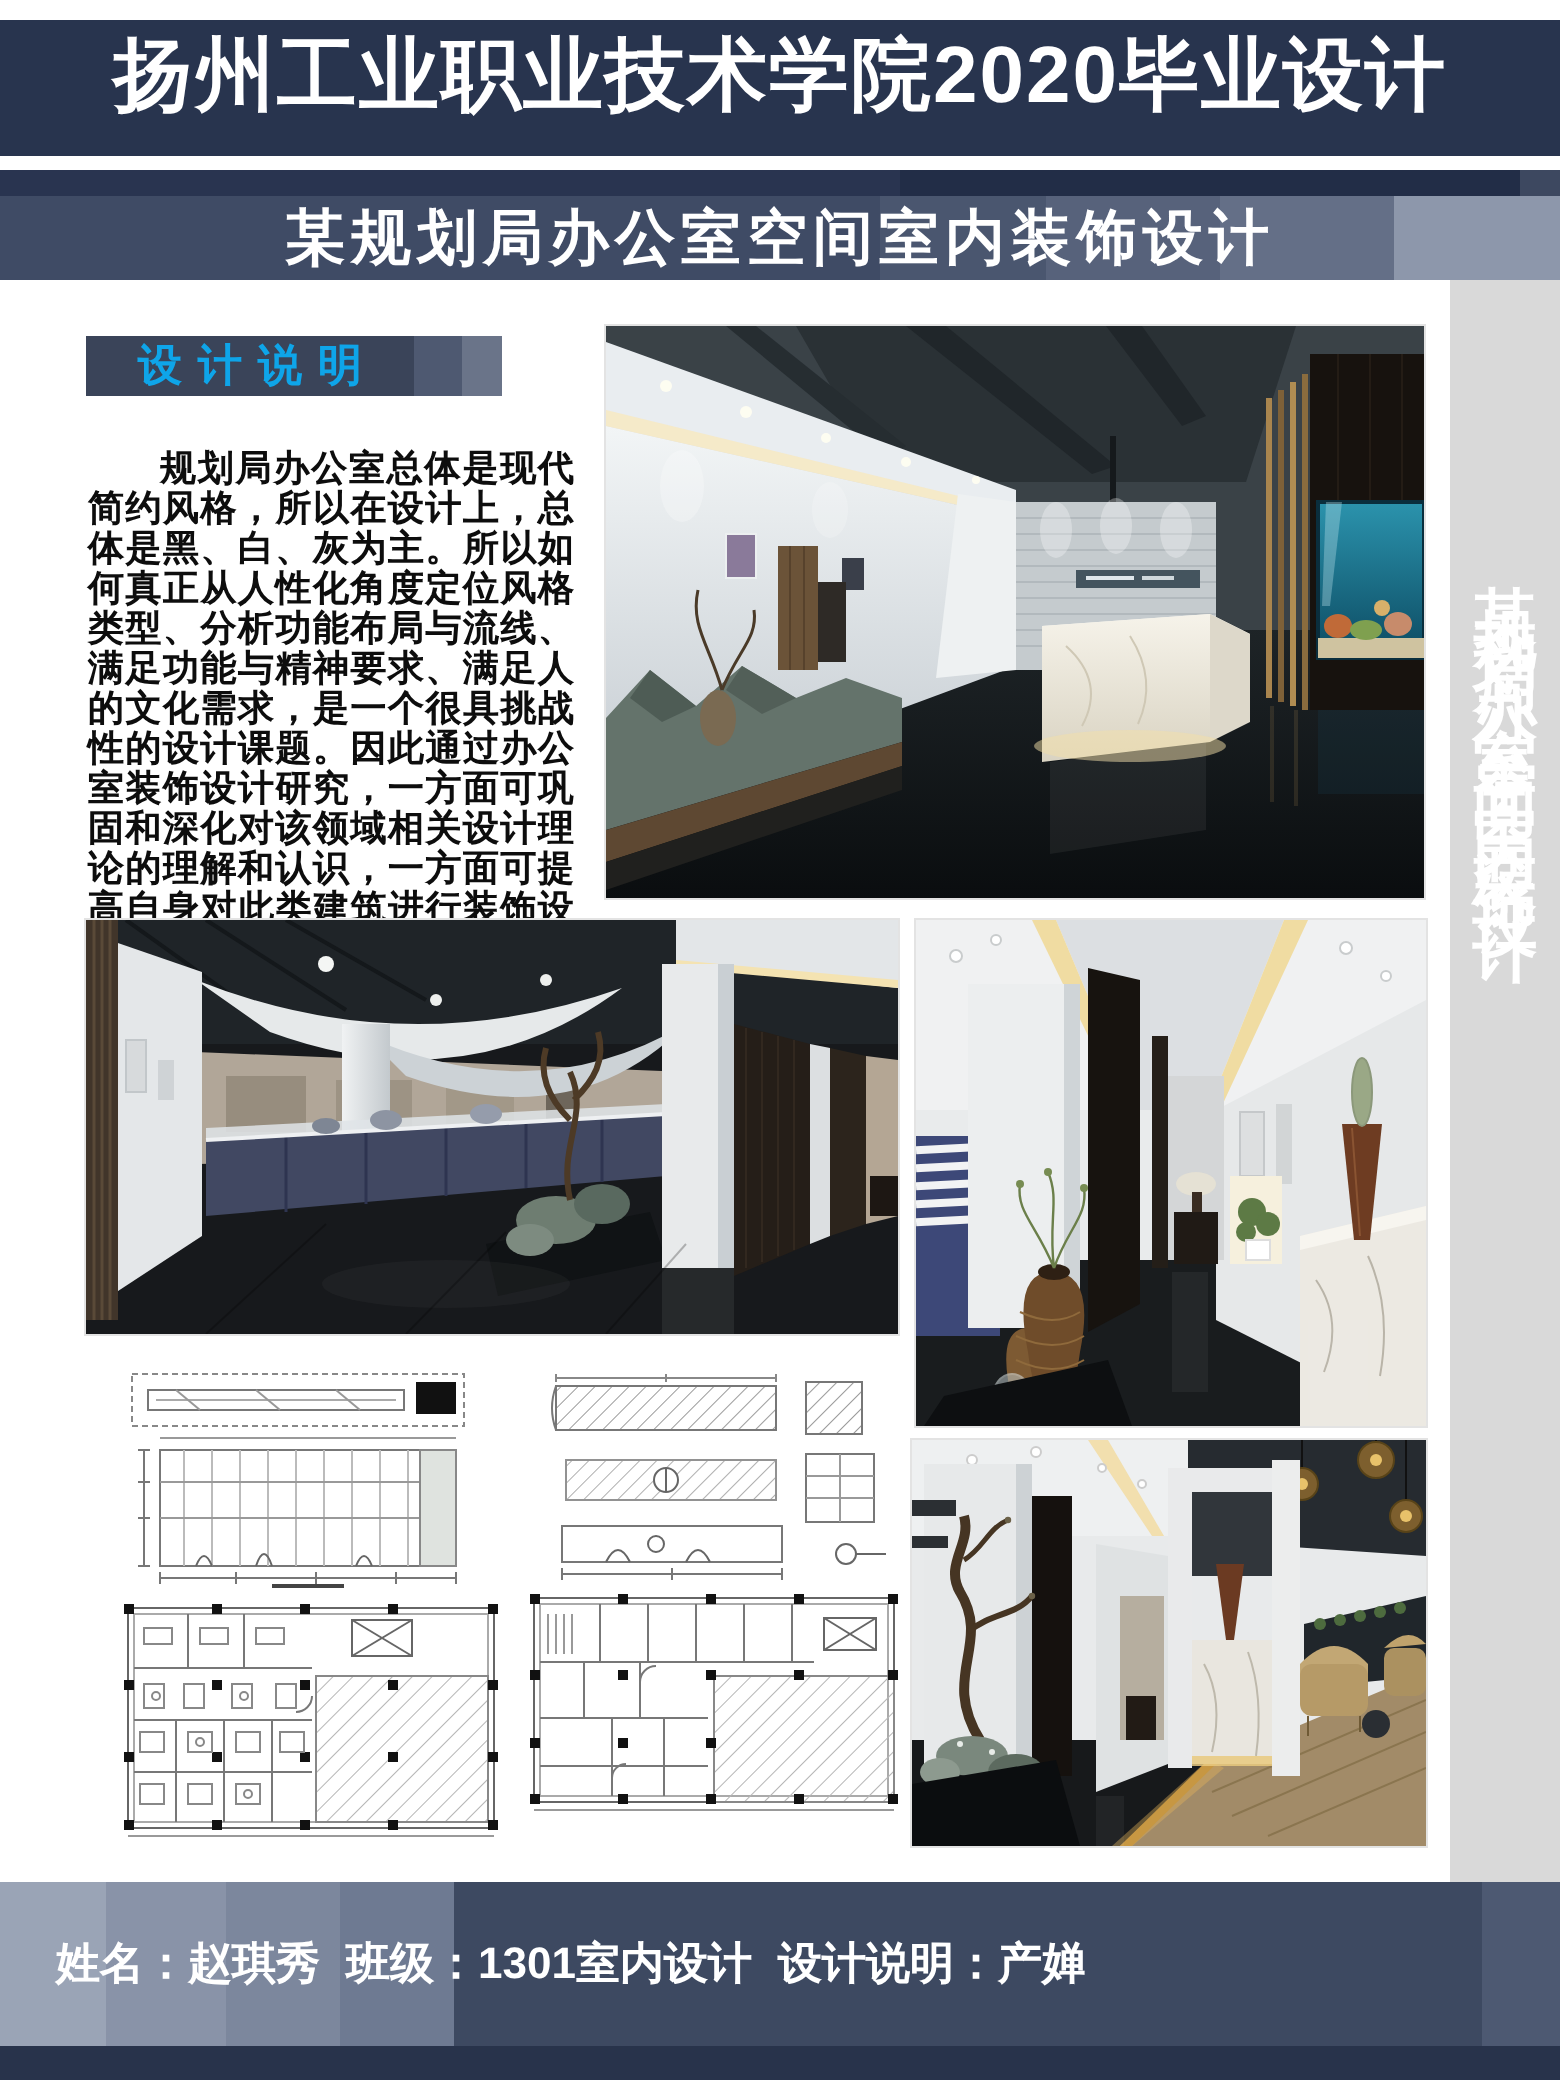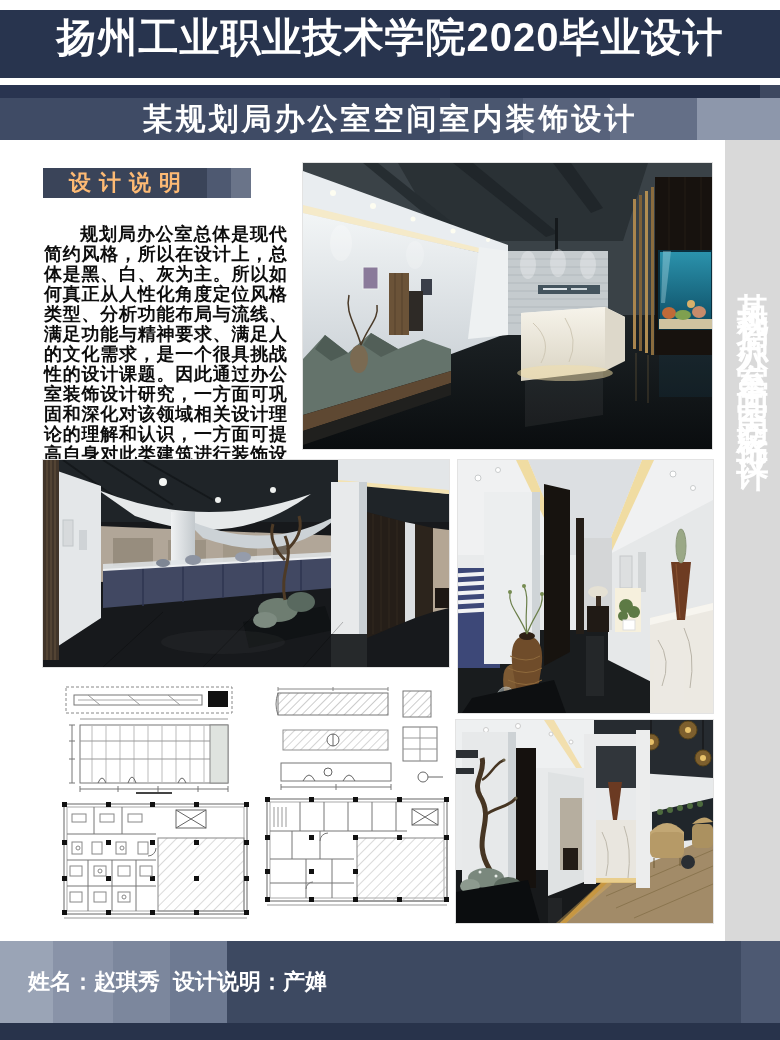"设计说明" #design-badge span { color: #fdba74 -> #0ea5e9 }
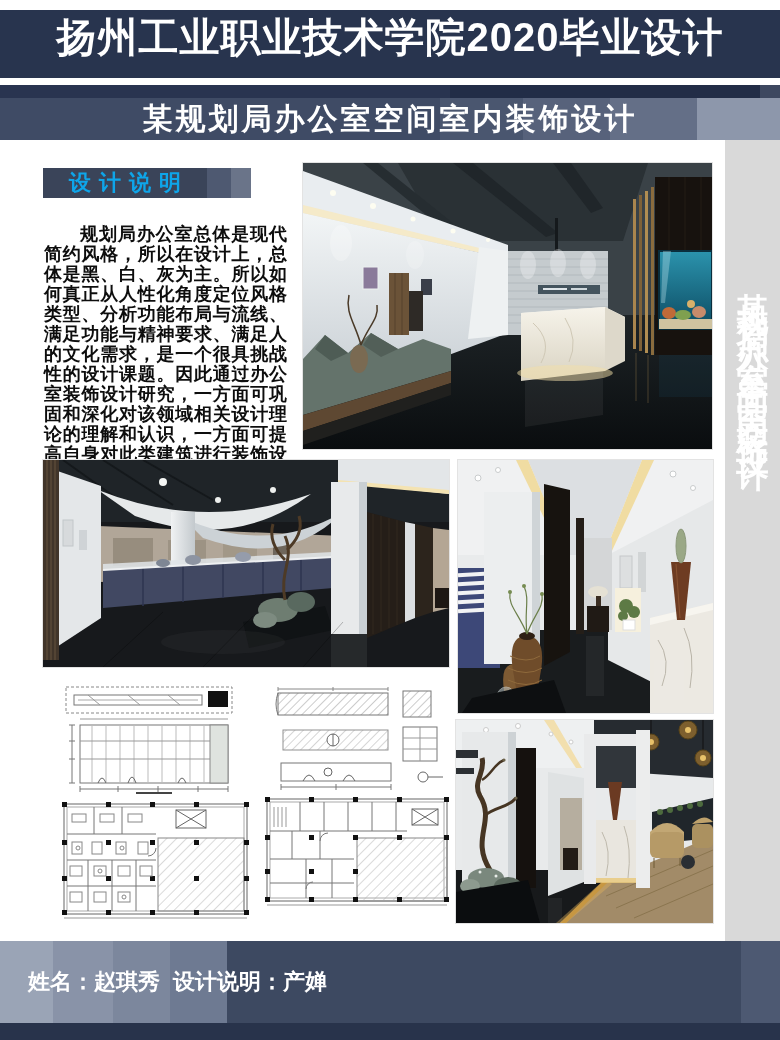"班级：1301室内设计" span.grp { html: none -> <span><span>班级：</span><span>1301室内设计</span></span> }
